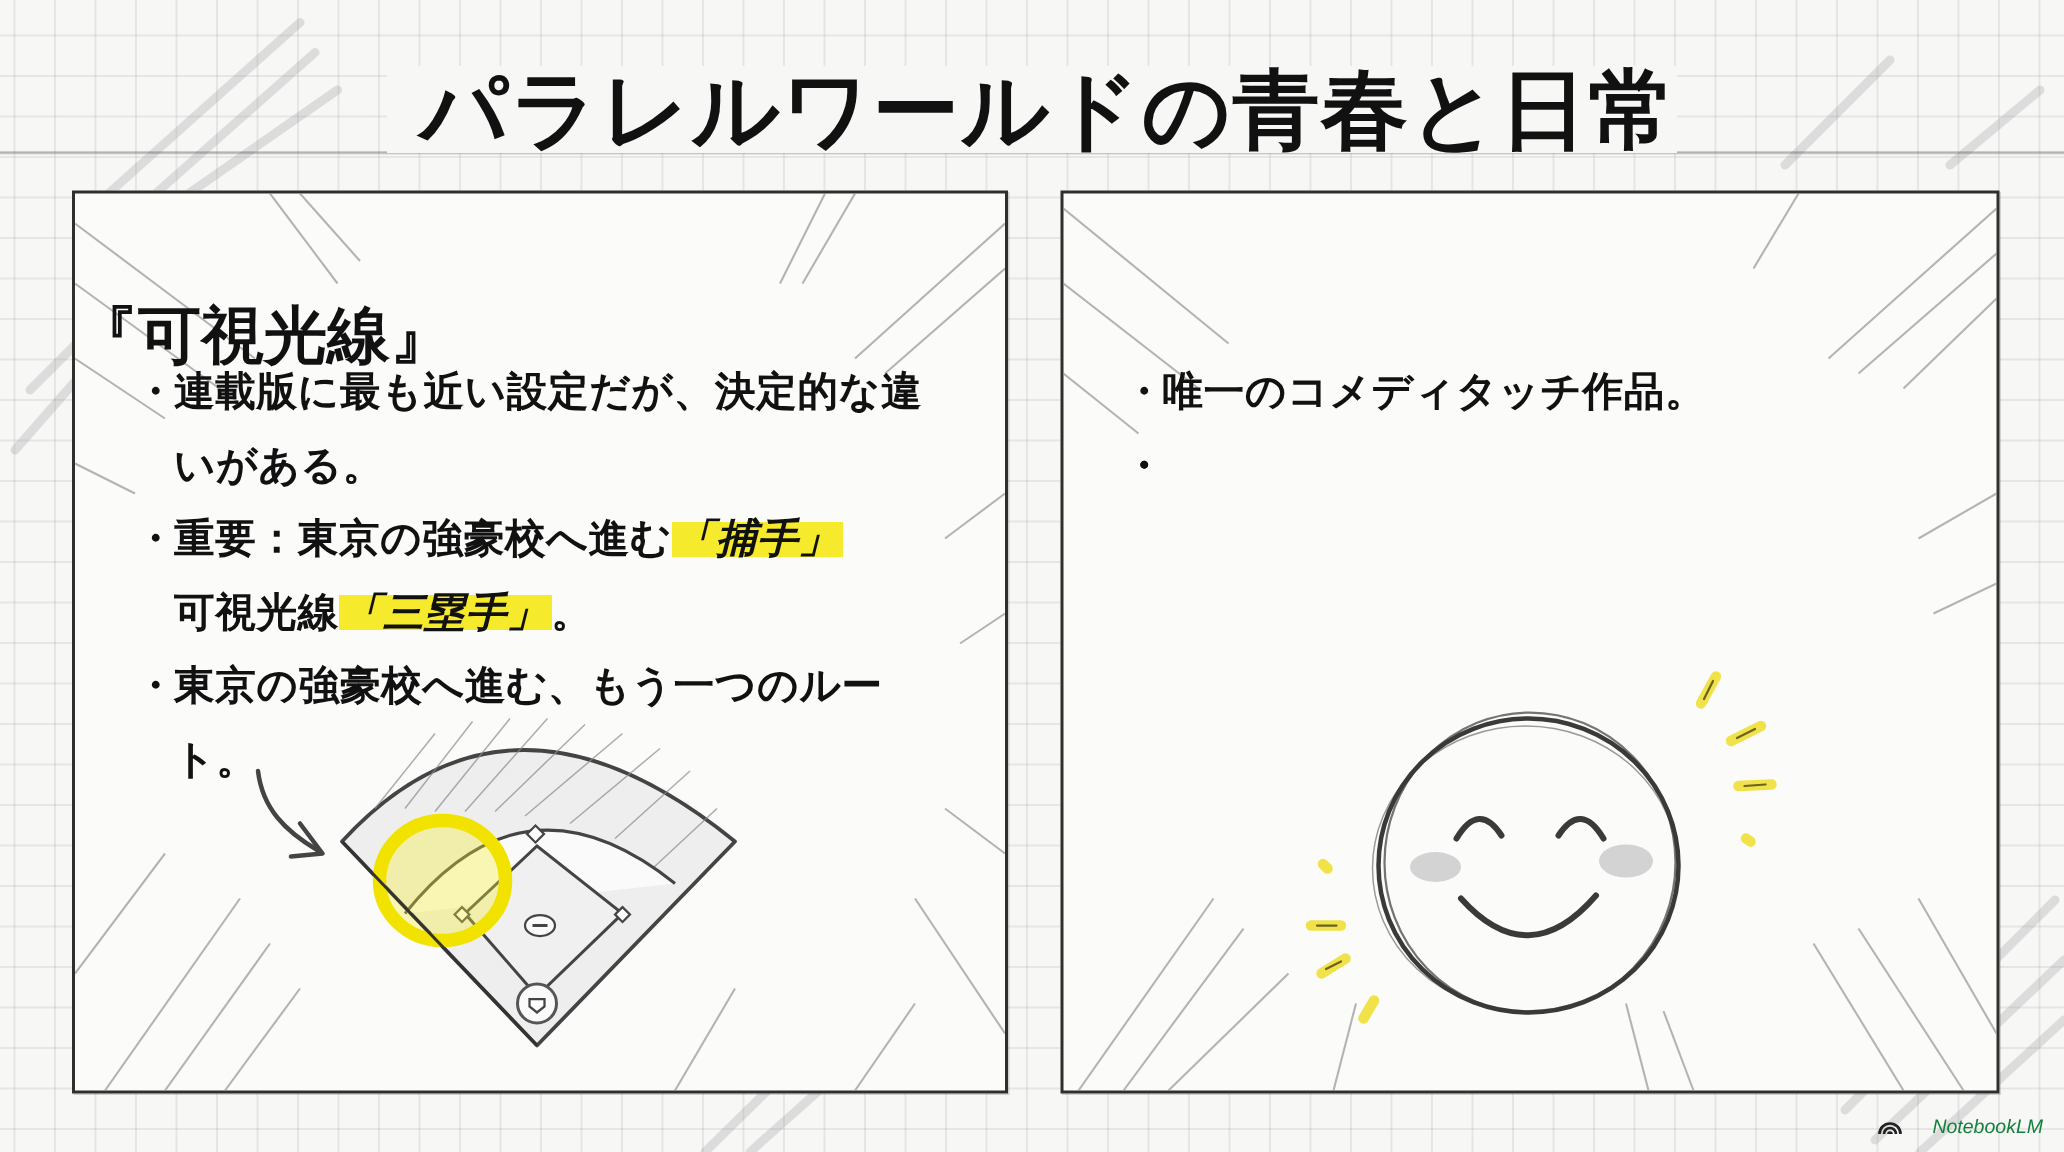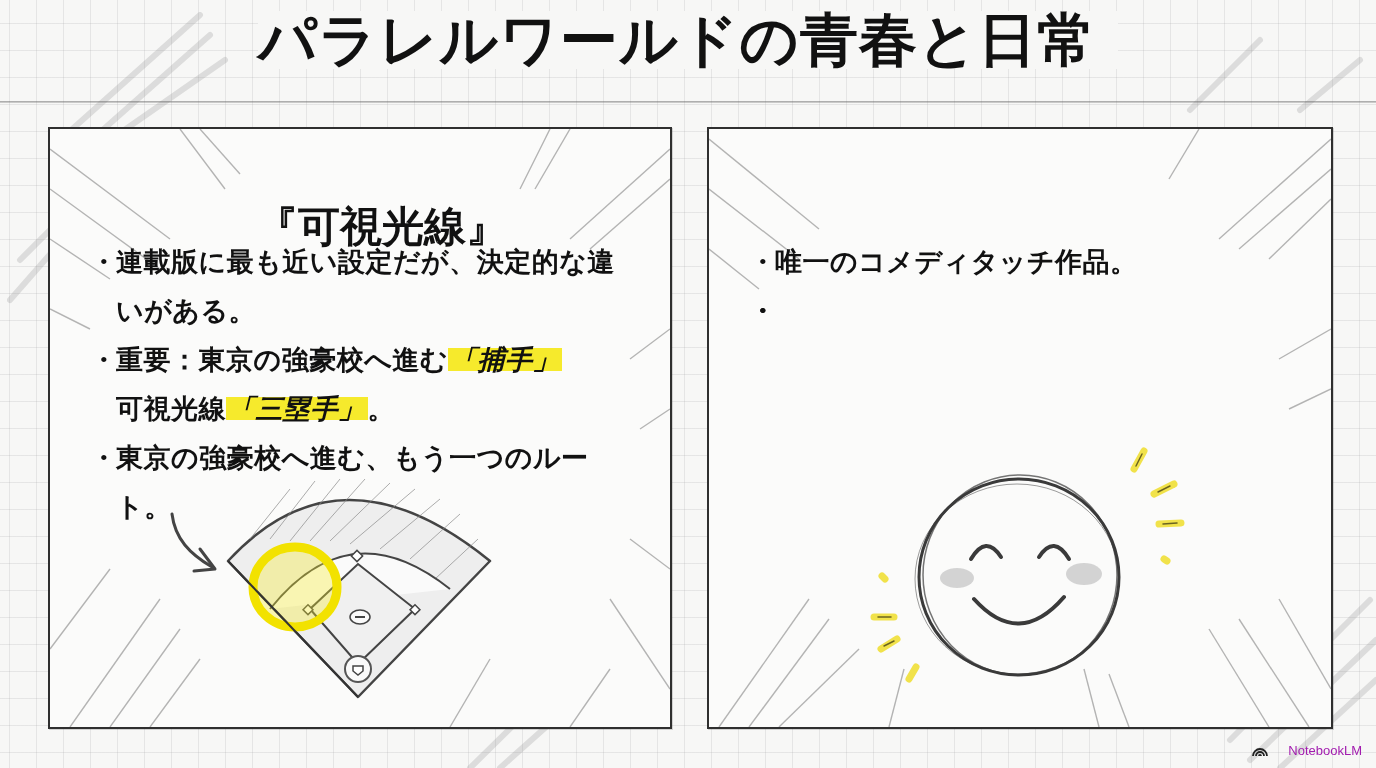"パラレルワールドの青春と日常" .title { text-align: left -> right; top: 11px -> 44px }
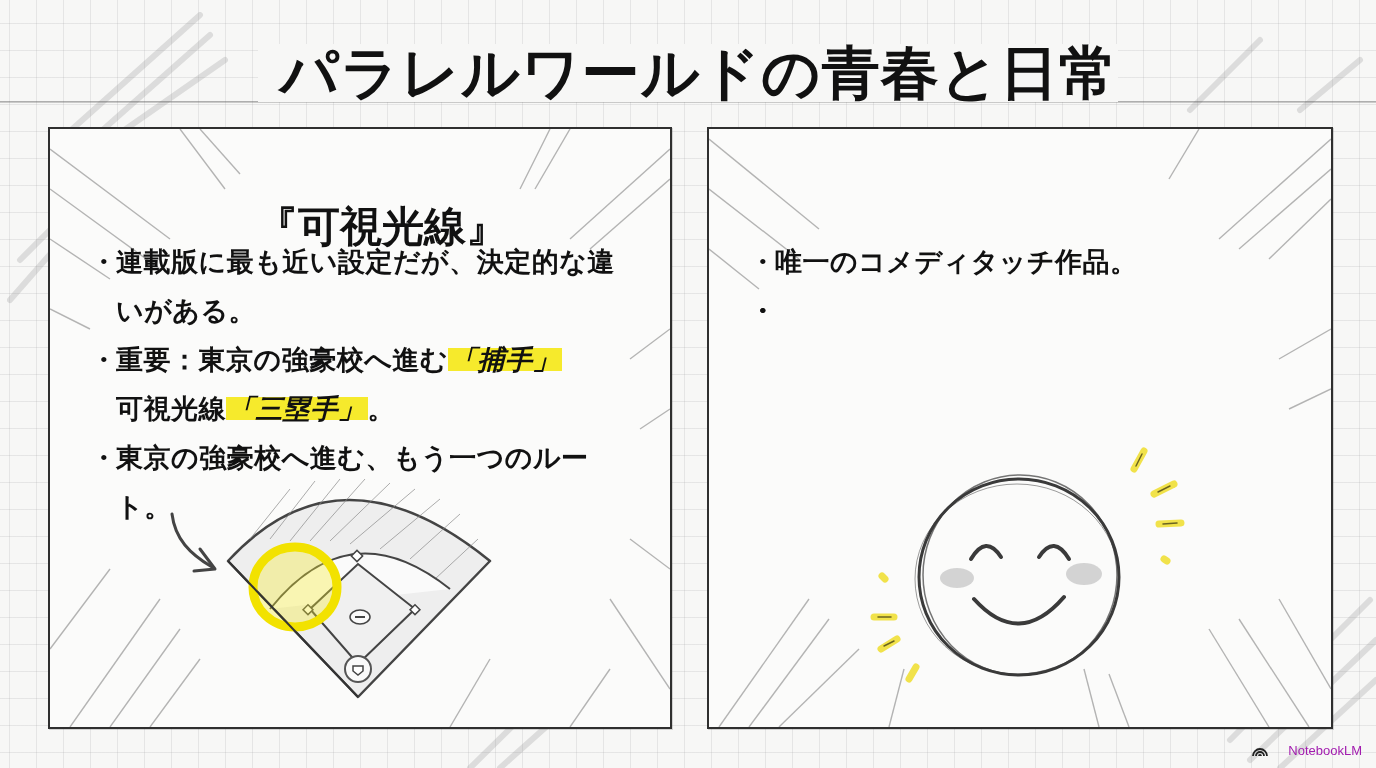"『可視光線』" .panel-title { font-family: Liberation Serif, serif -> Liberation Mono, monospace; margin-left: 44px -> none; text-align: center -> none }
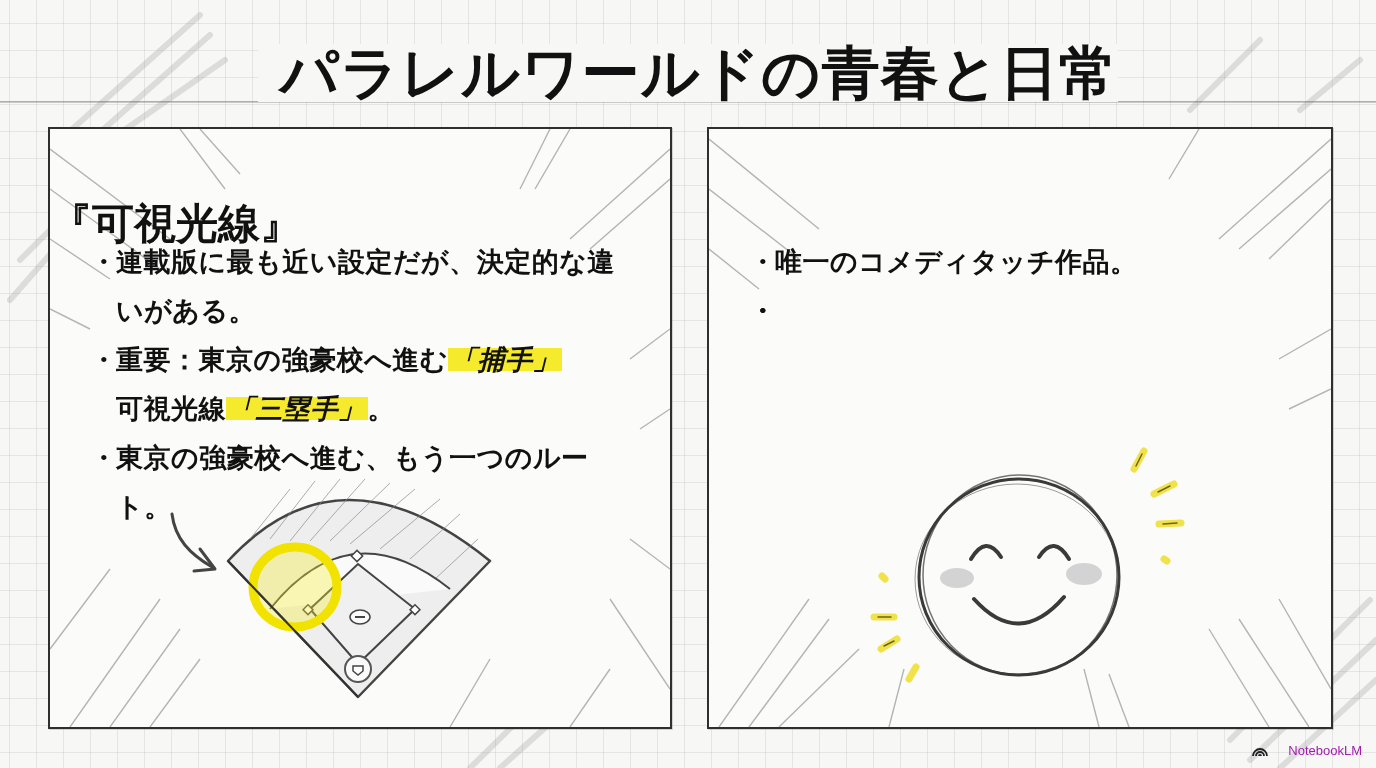"NotebookLM" .brand { color: #a21caf -> #15803d; font-style: none -> italic }
